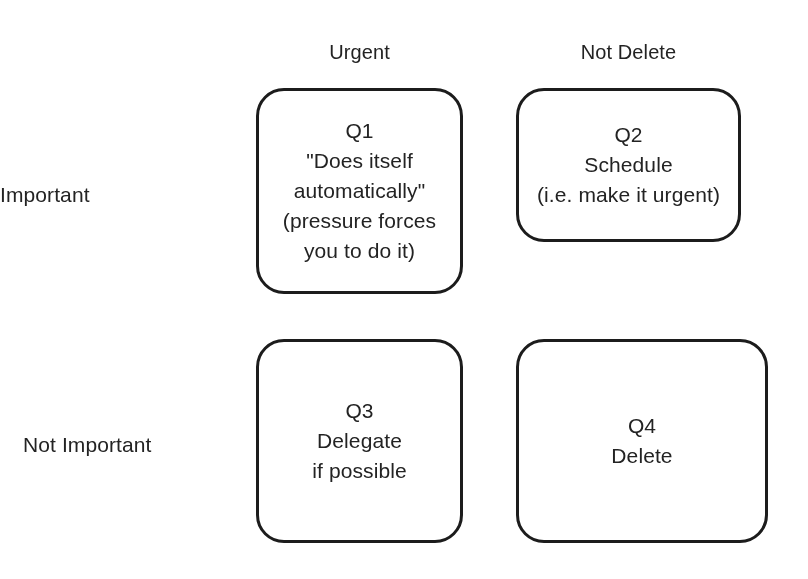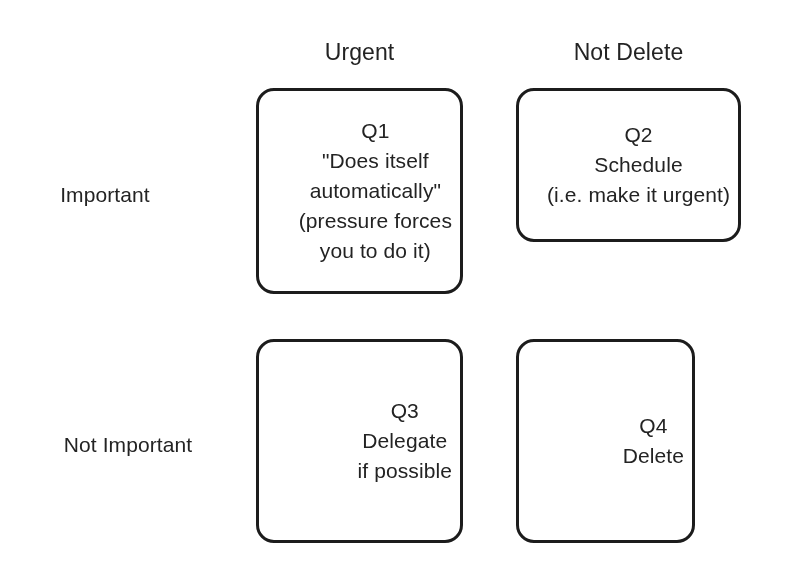"Urgent" .col-header { font-size: 23px -> 20px }
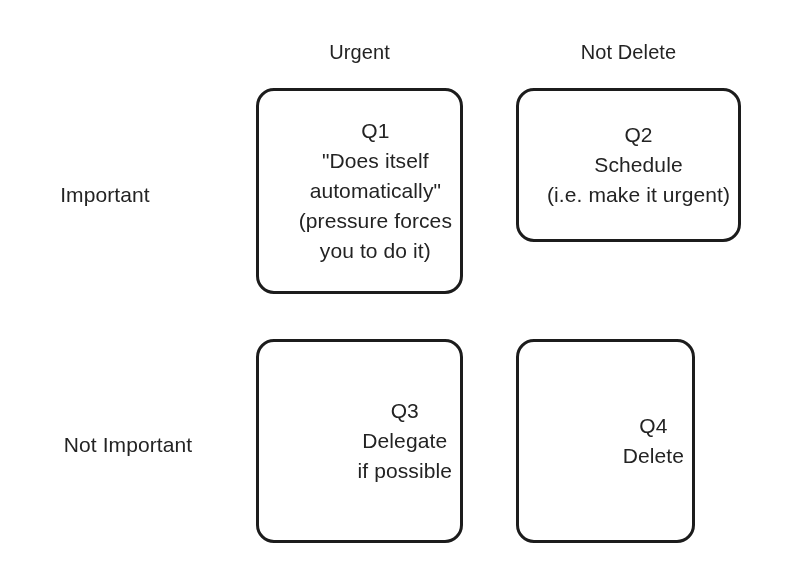"Q1" .quadrant { border-radius: 18px -> 28px; justify-content: flex-end -> center }
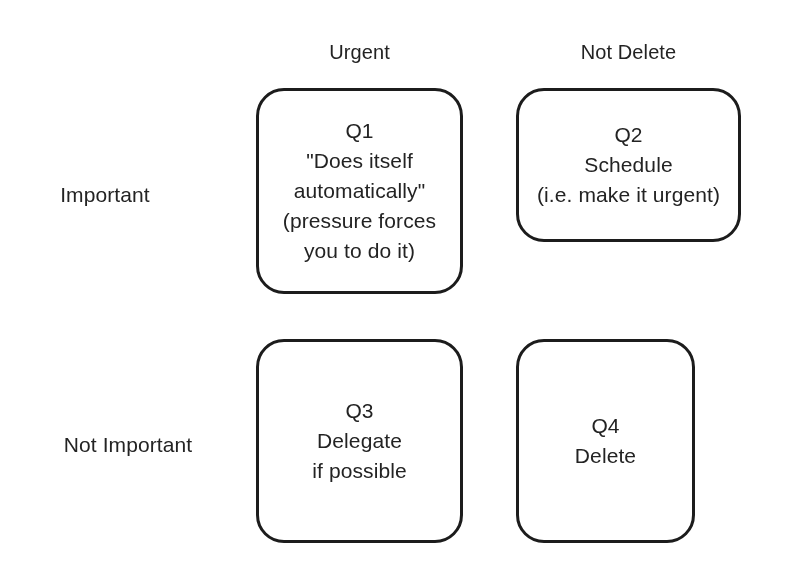"Important" .row-label { text-align: center -> left }
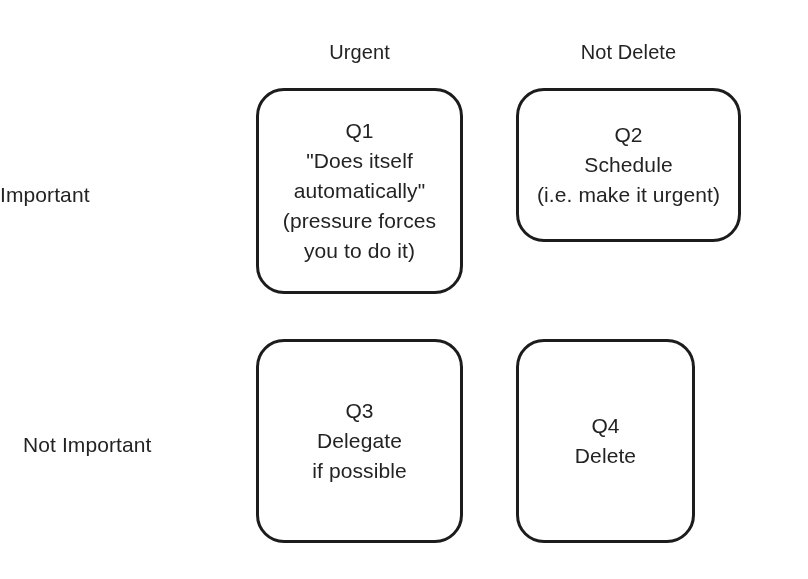"Q4" #quadrant-q4 { width: 179px -> 252px }
